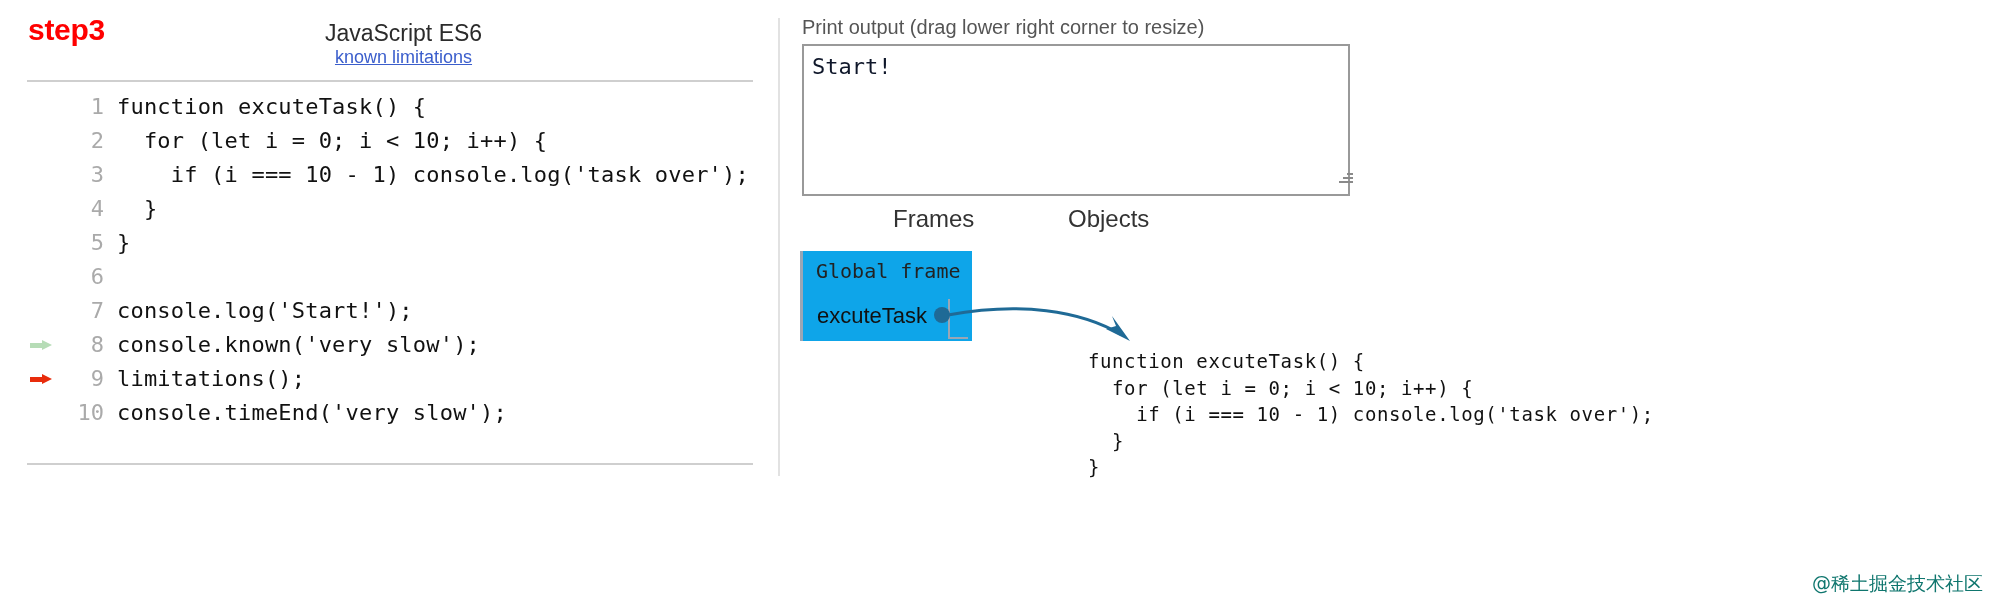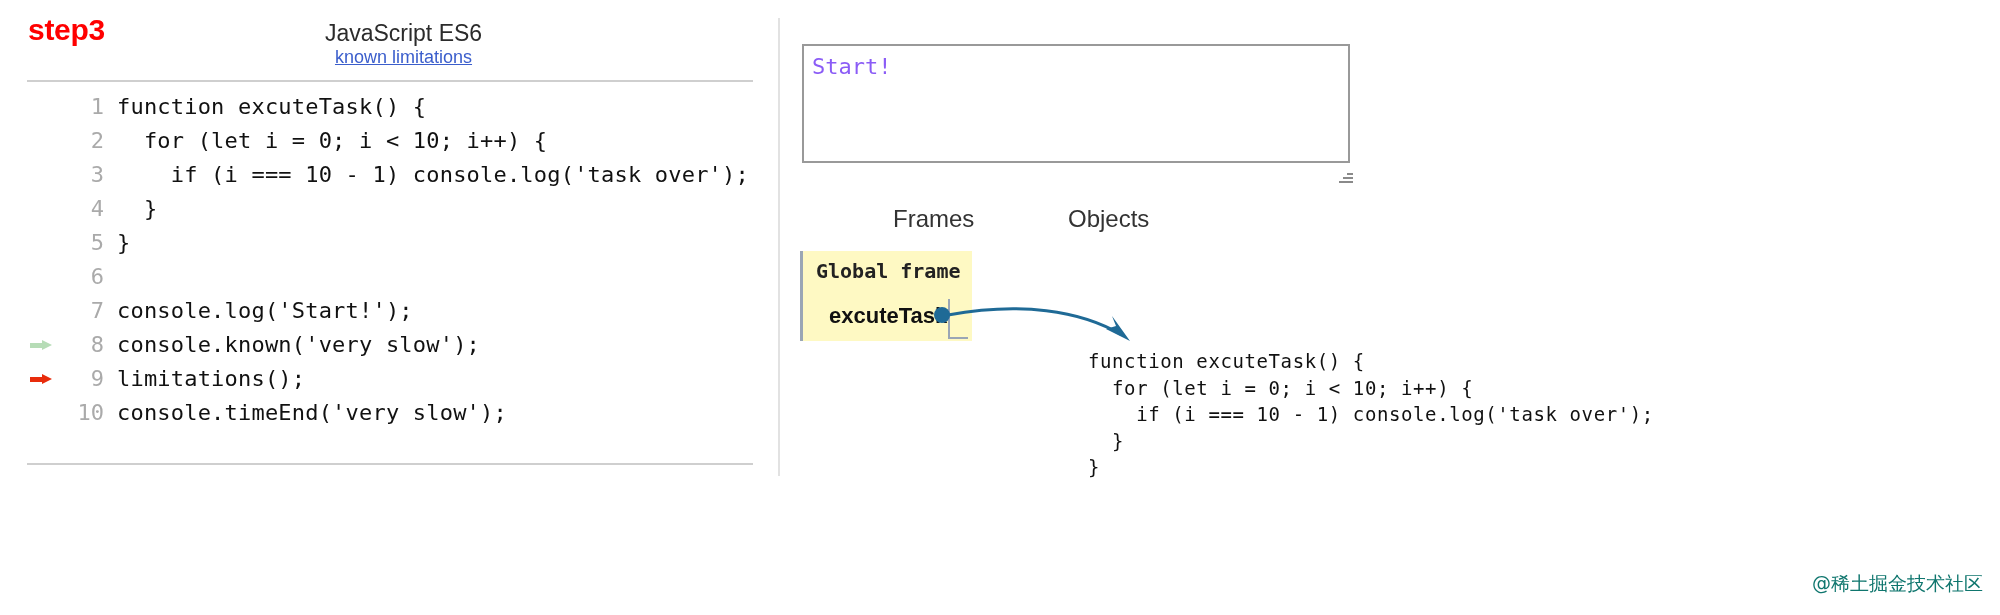"Print output (drag lower right" div { html: none -> <div>Print output (drag lower right corner to resize)</div> }
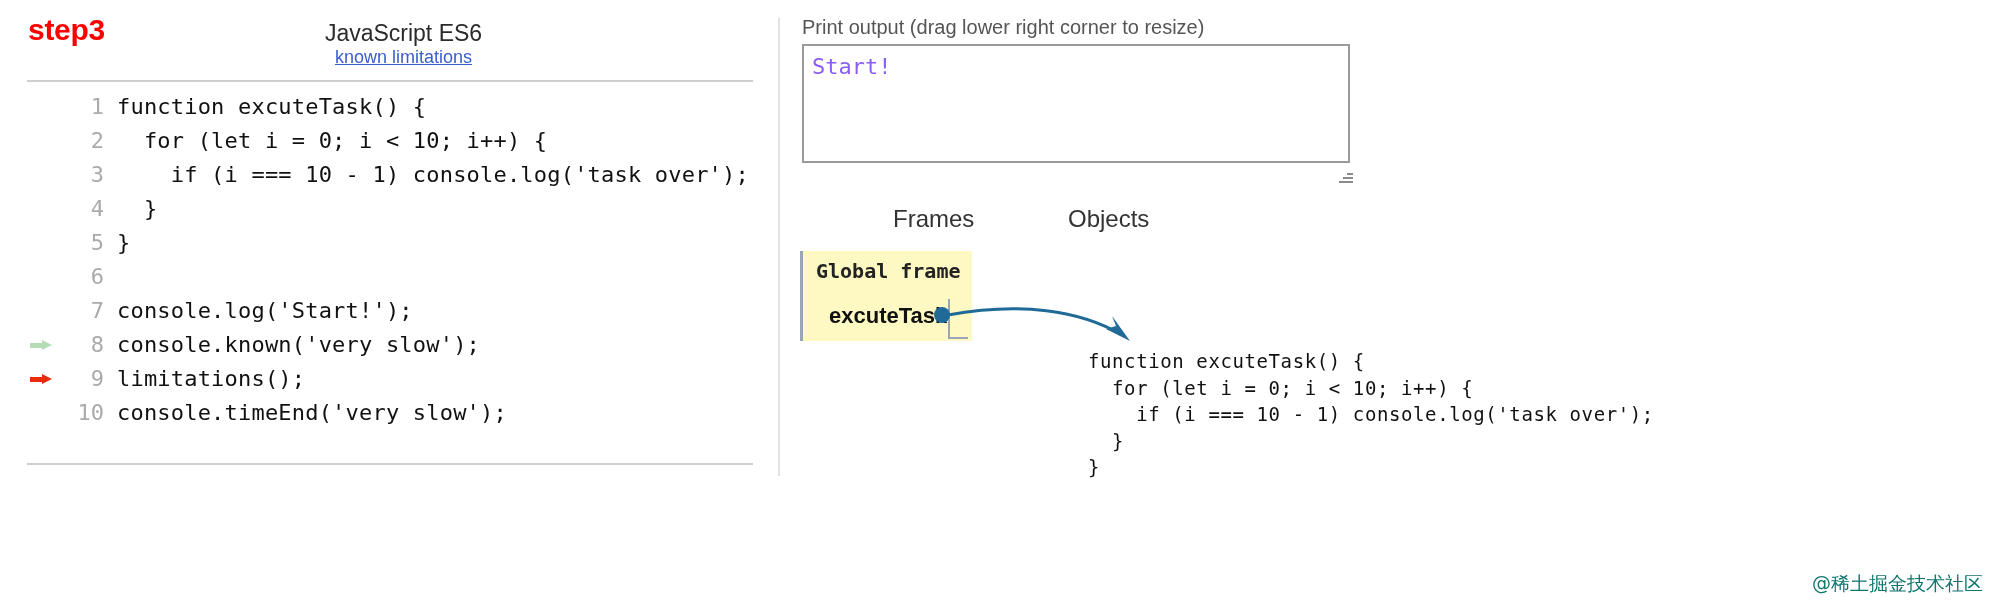"Start!" #print-output-box { color: #8b5cf6 -> #0f172a; height: 119px -> 152px }
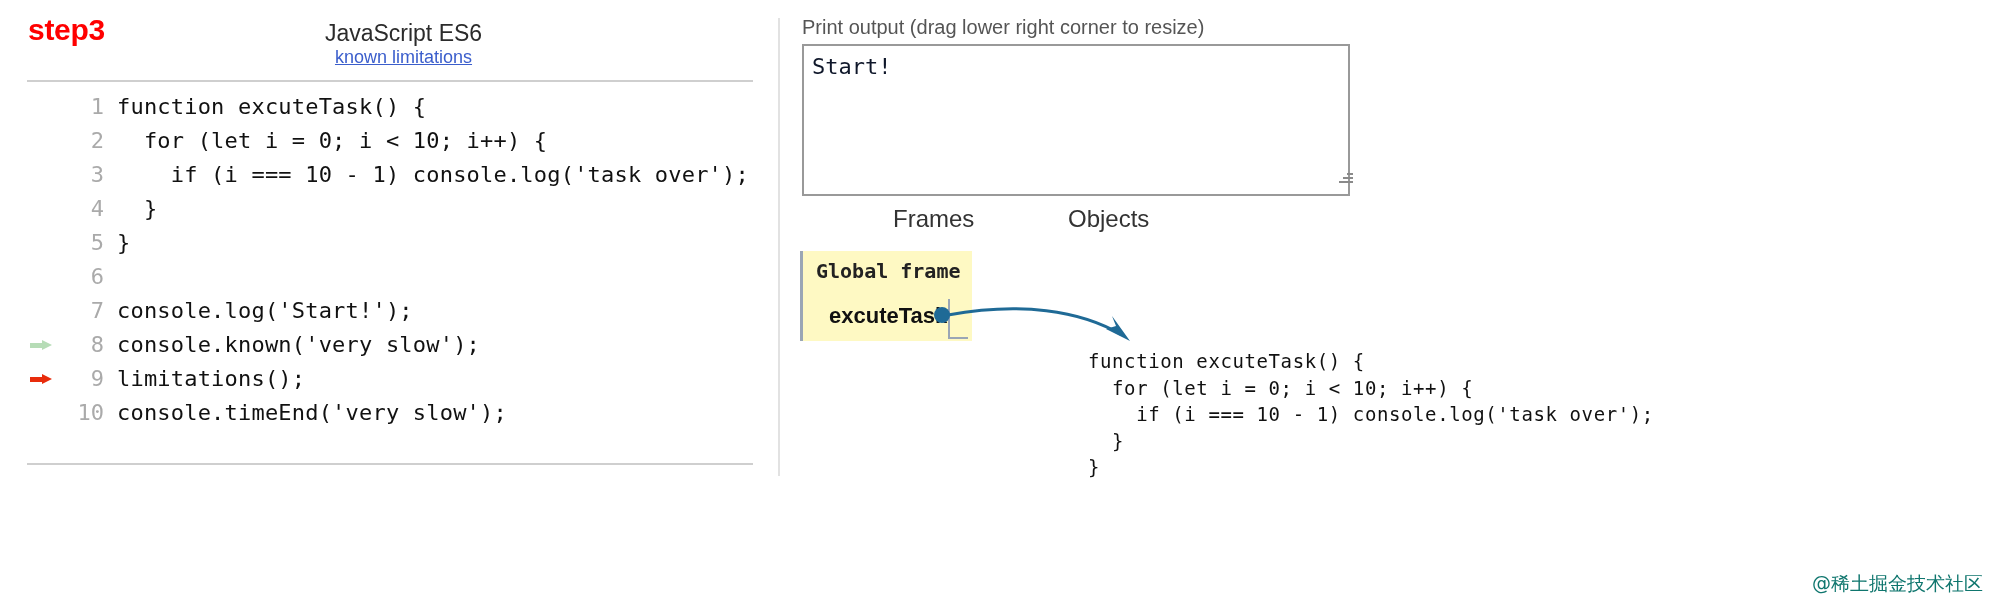"Global frame" #global-frame-box { background: #fef9c3 -> #0ea5e9; font-weight: bold -> none }
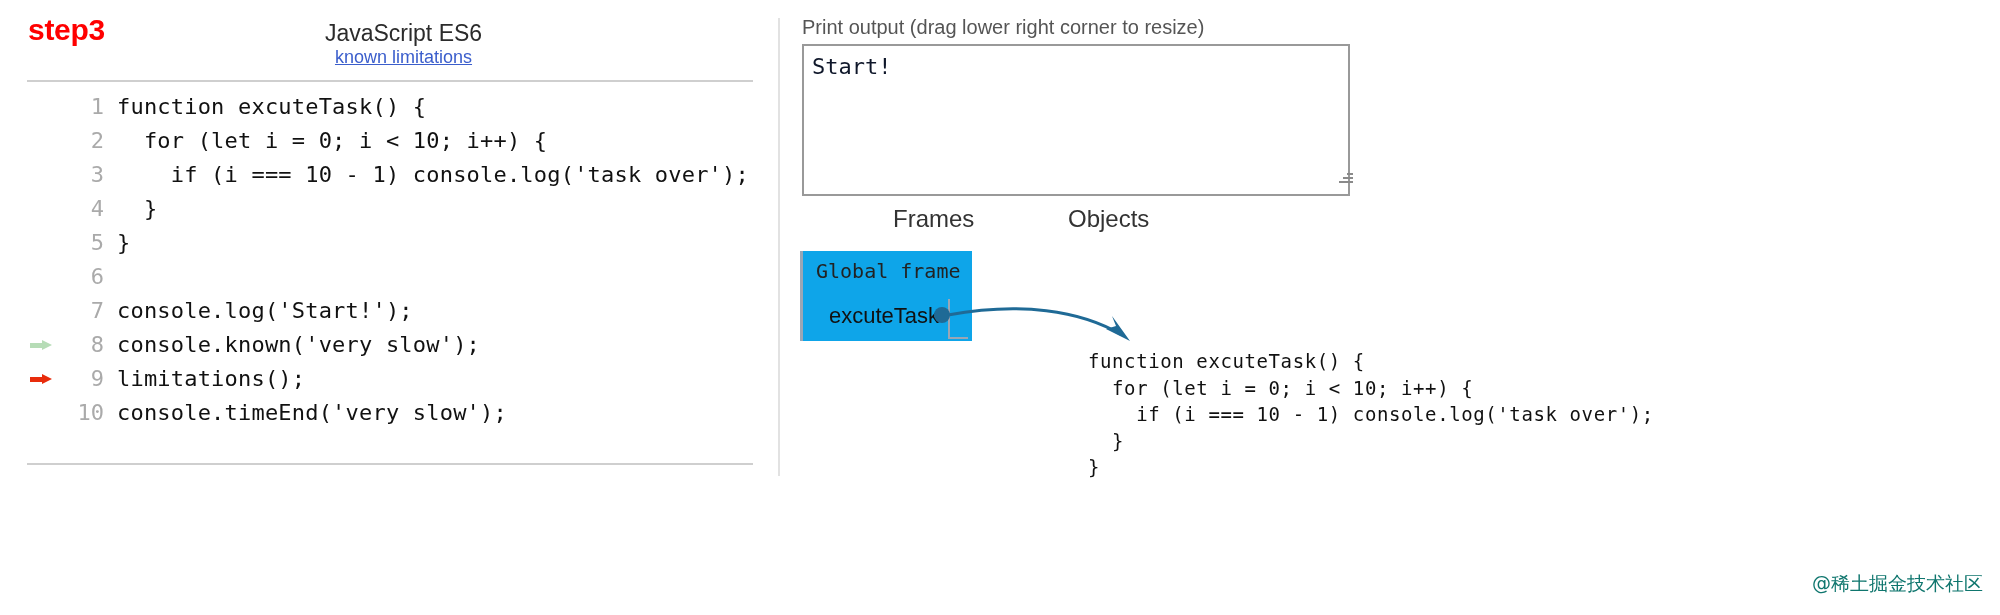"excuteTask" #global-frame-varname { left: 26px -> 14px }
